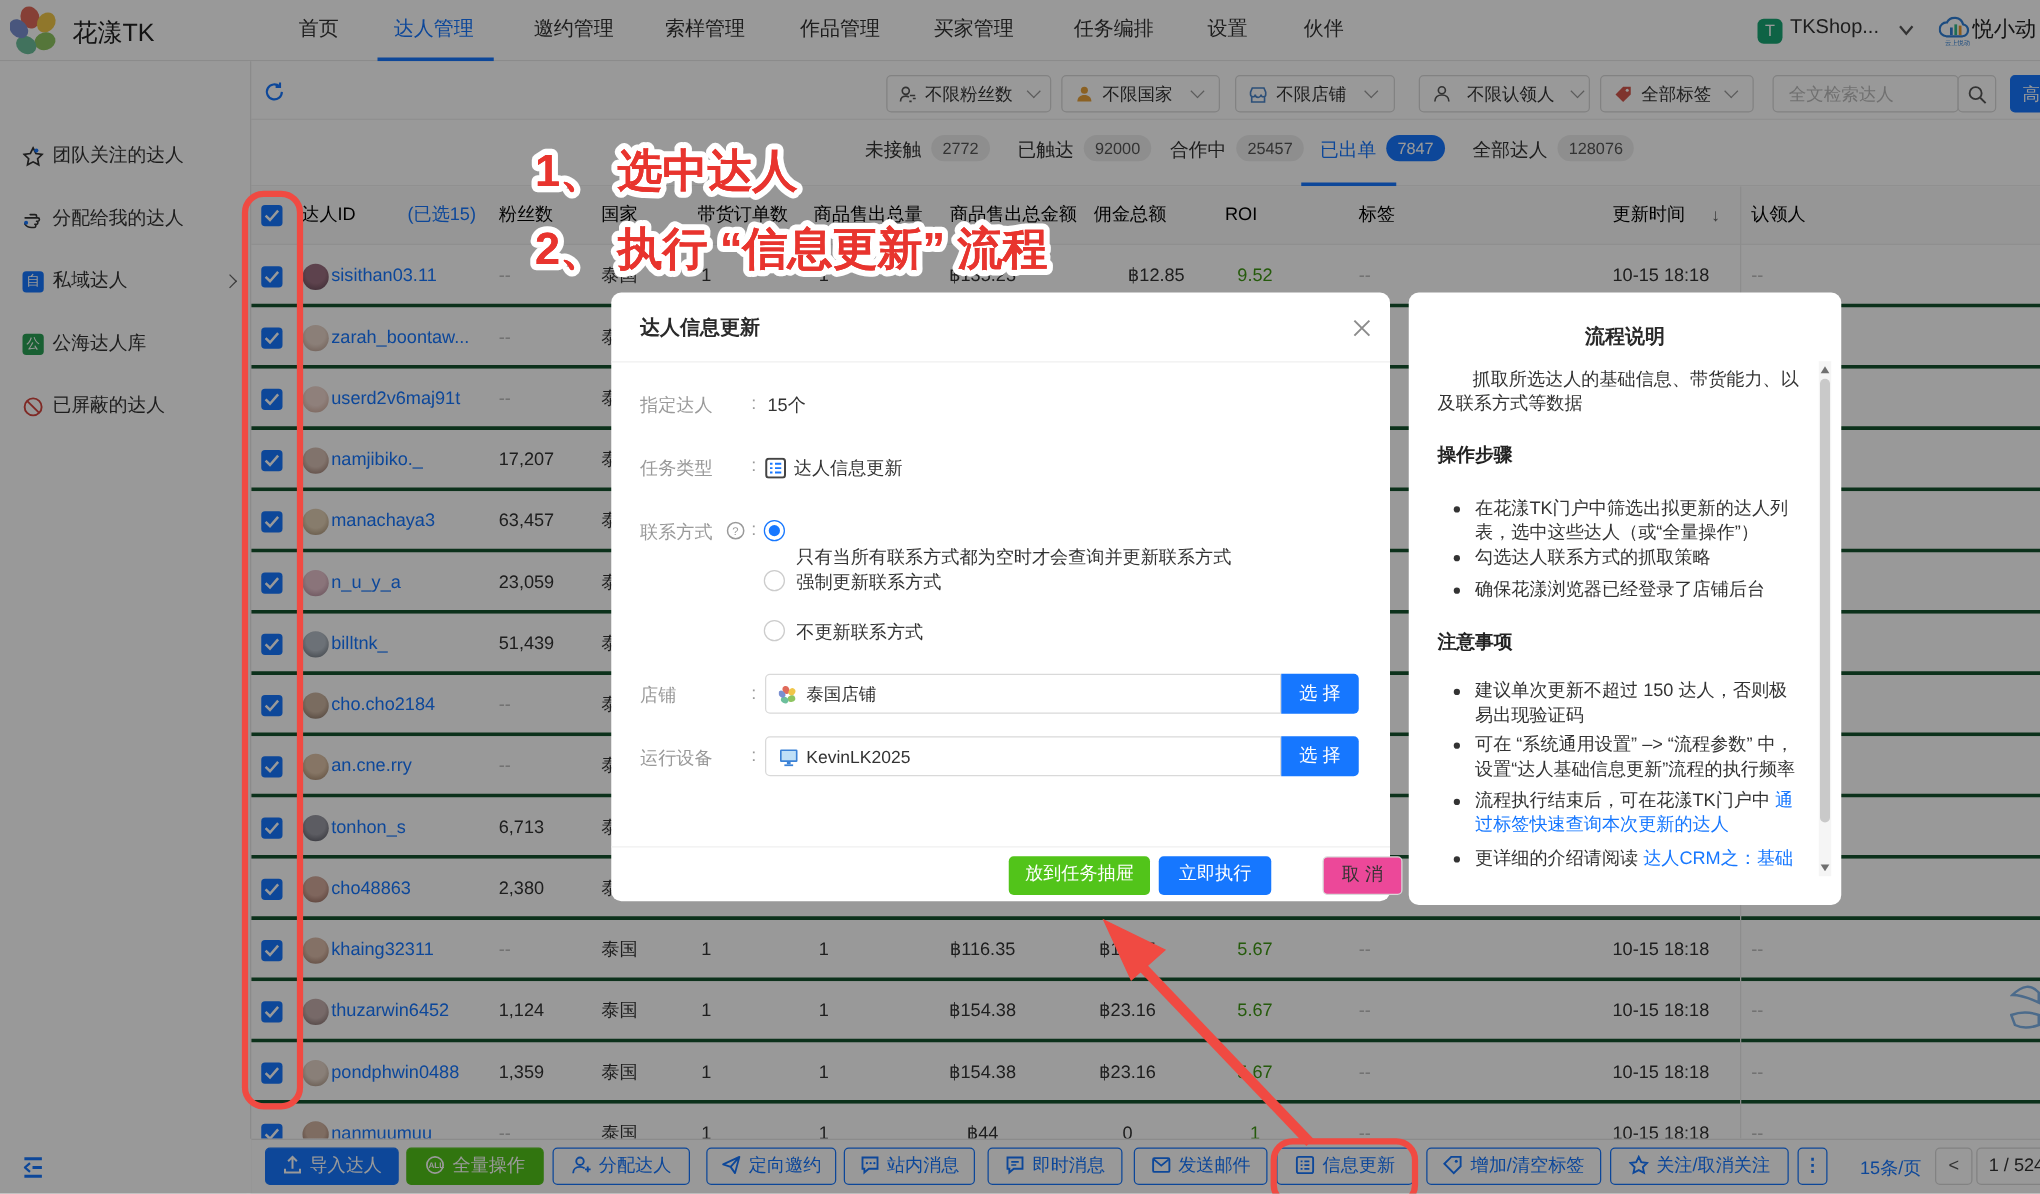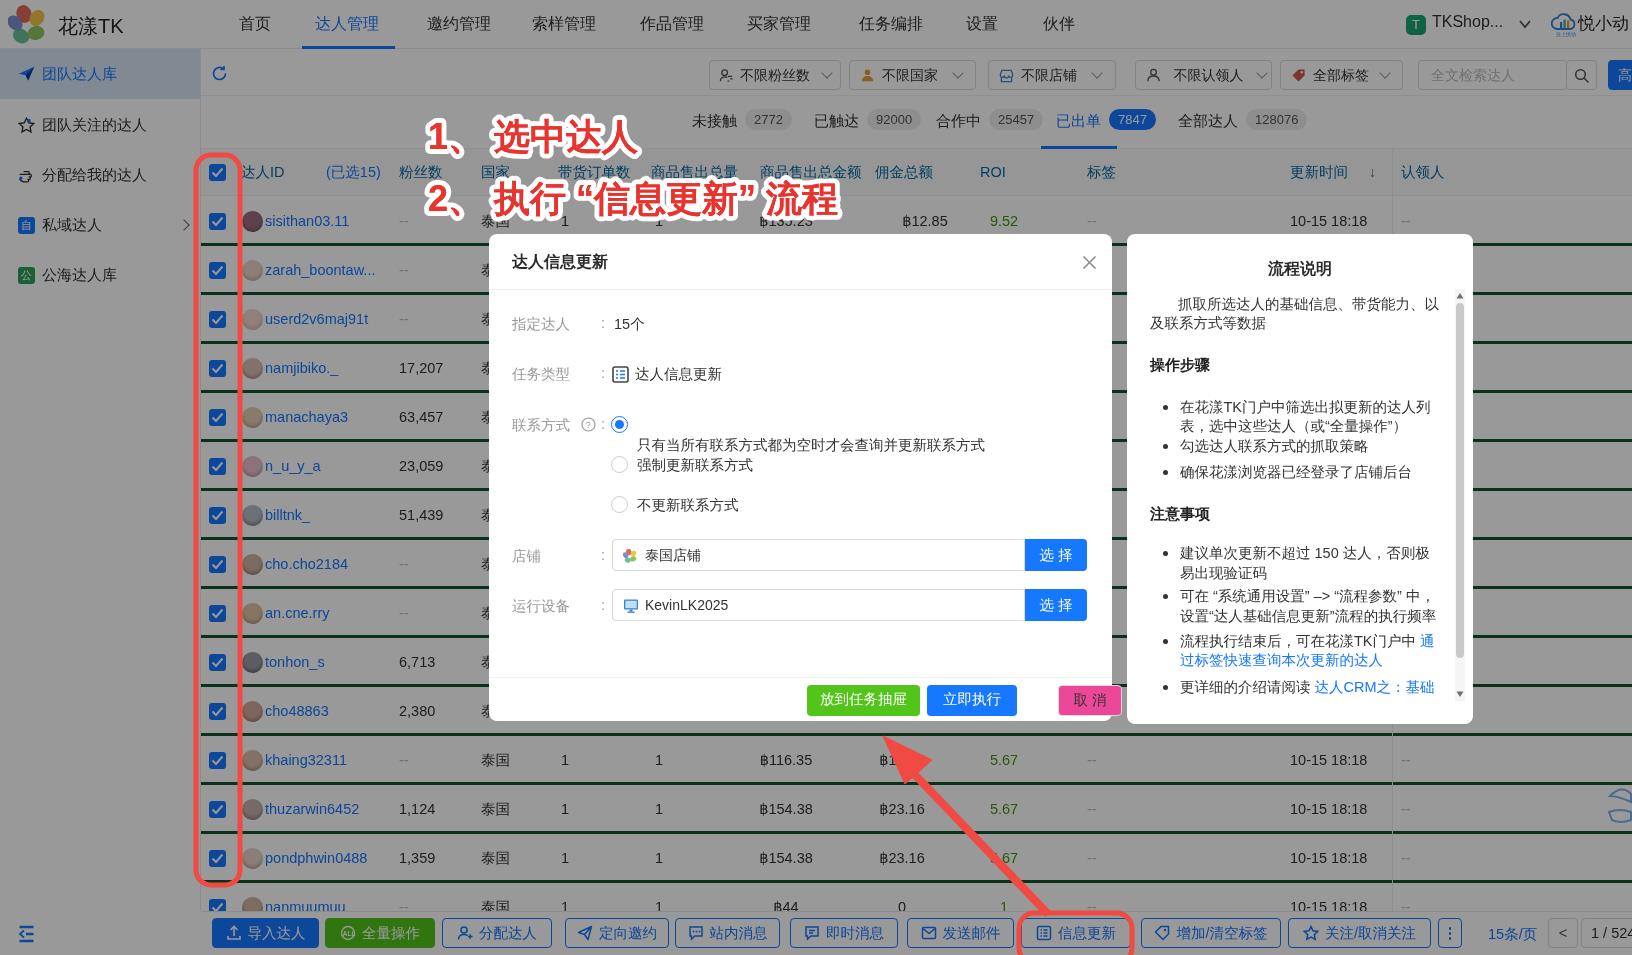"团队达人库" div.side-item { html: <div> <svg> <path></path> <path></path> </svg> <span>团队达人库</span> </div> -> none }
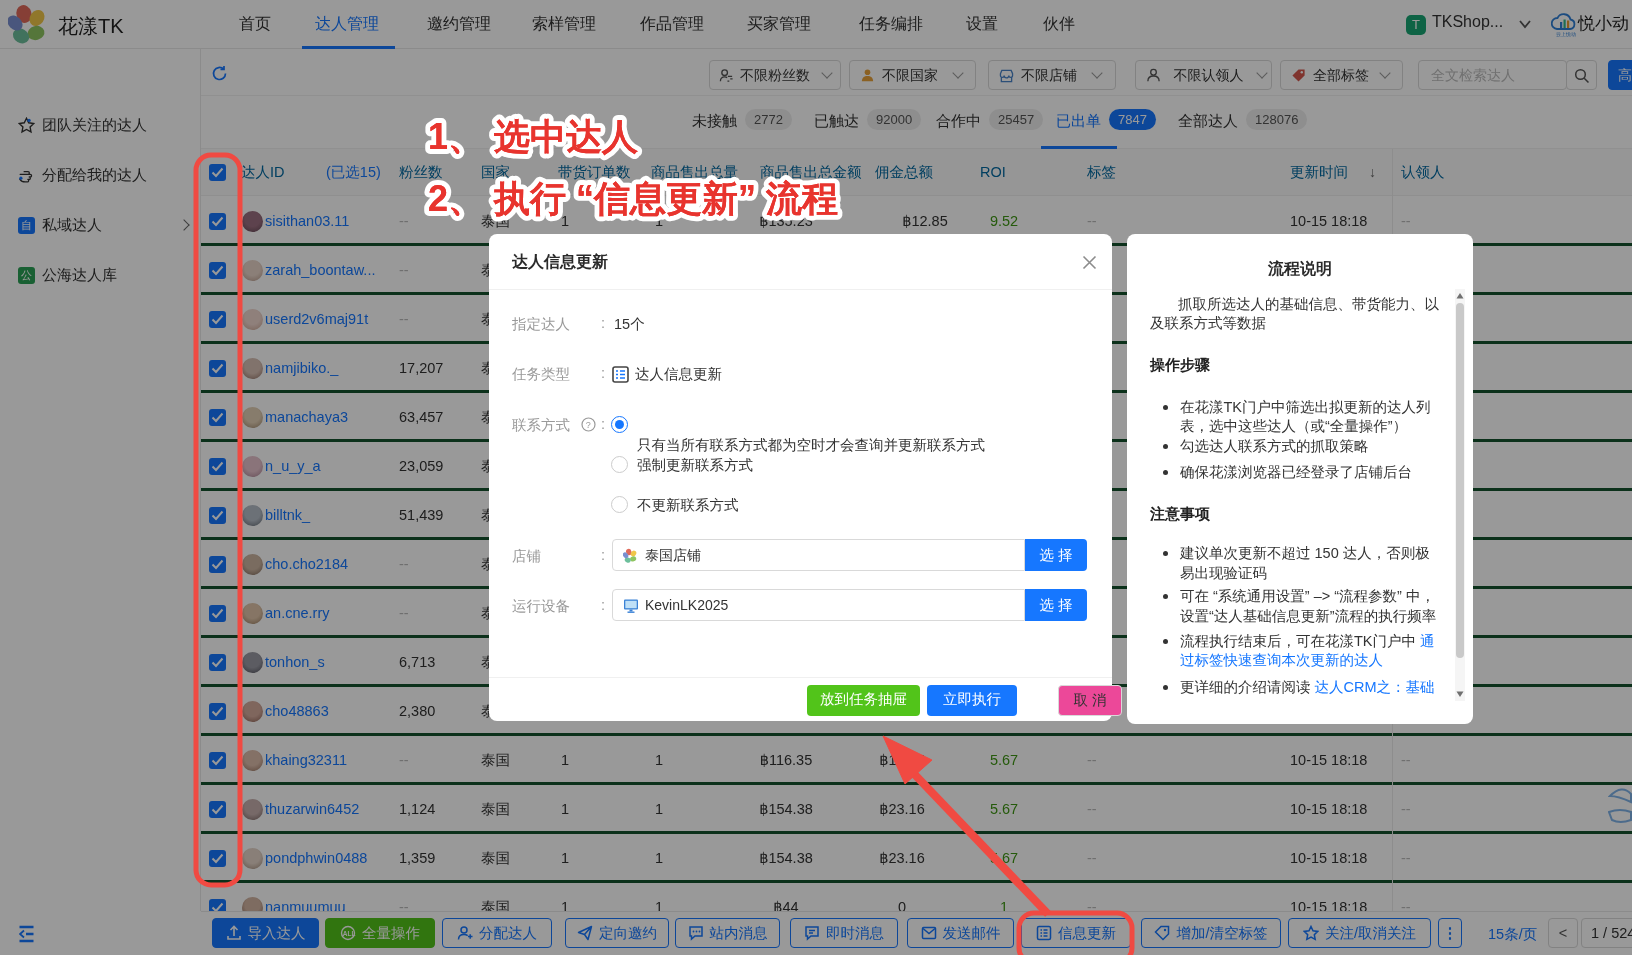"达人ID" .hc { color: #0369a1 -> #000000 }
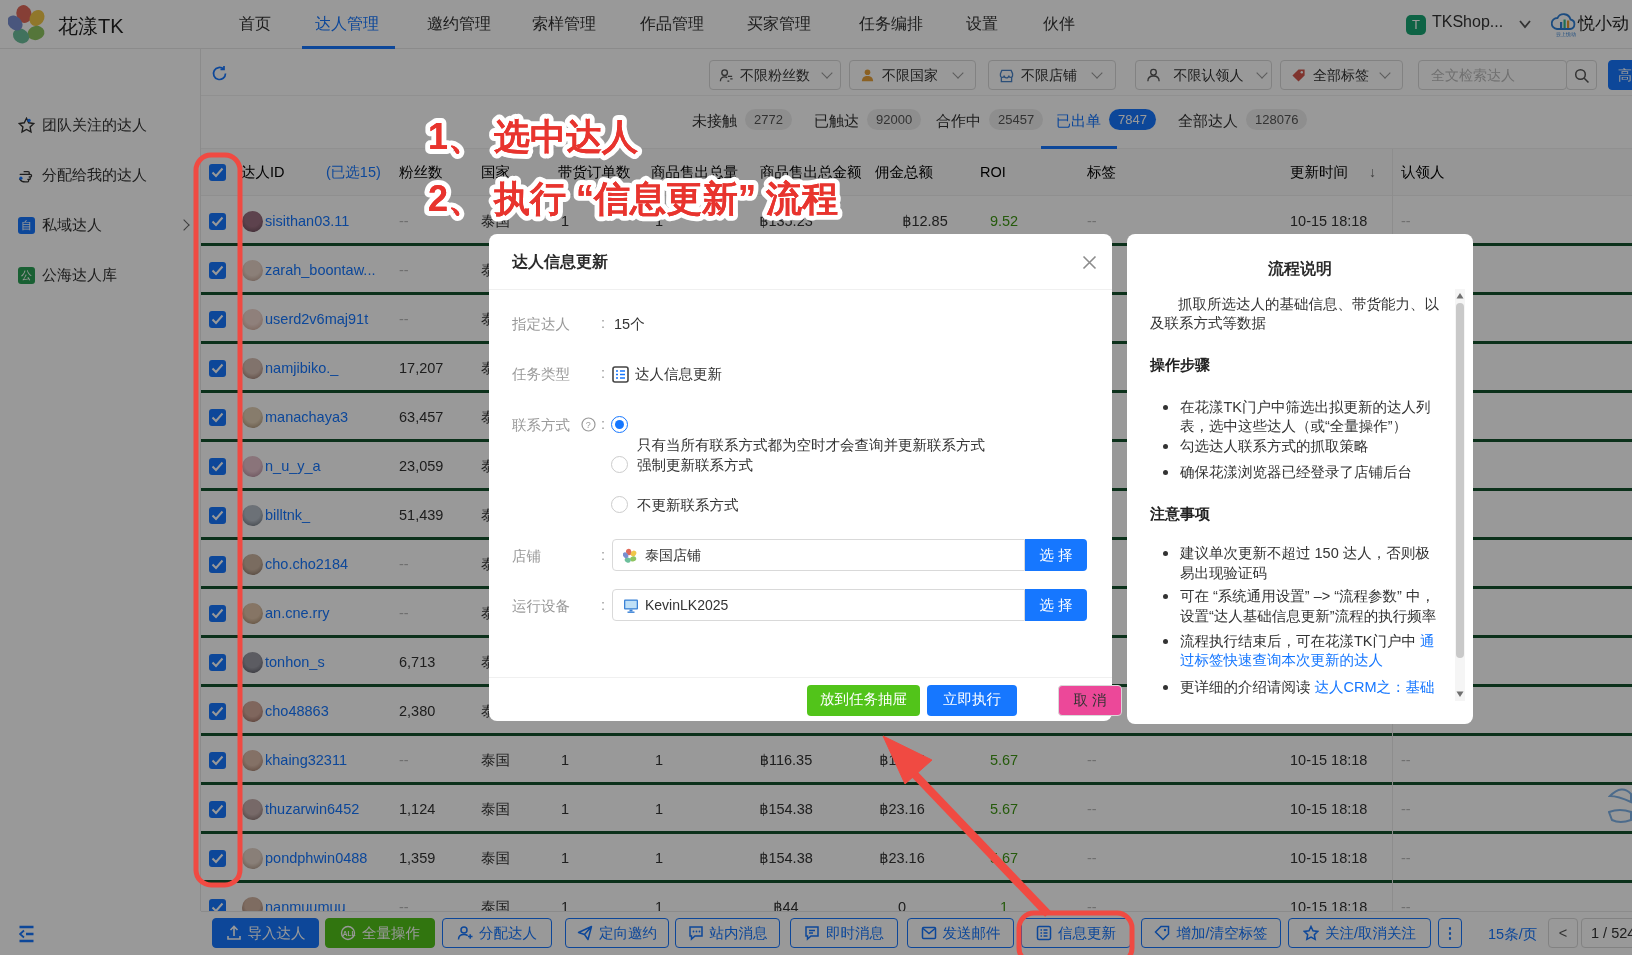"已屏蔽的达人" div.side-item { html: none -> <div> <svg> <circle></circle> <line></line> </svg> <span>已屏蔽的达人</span> </div> }
